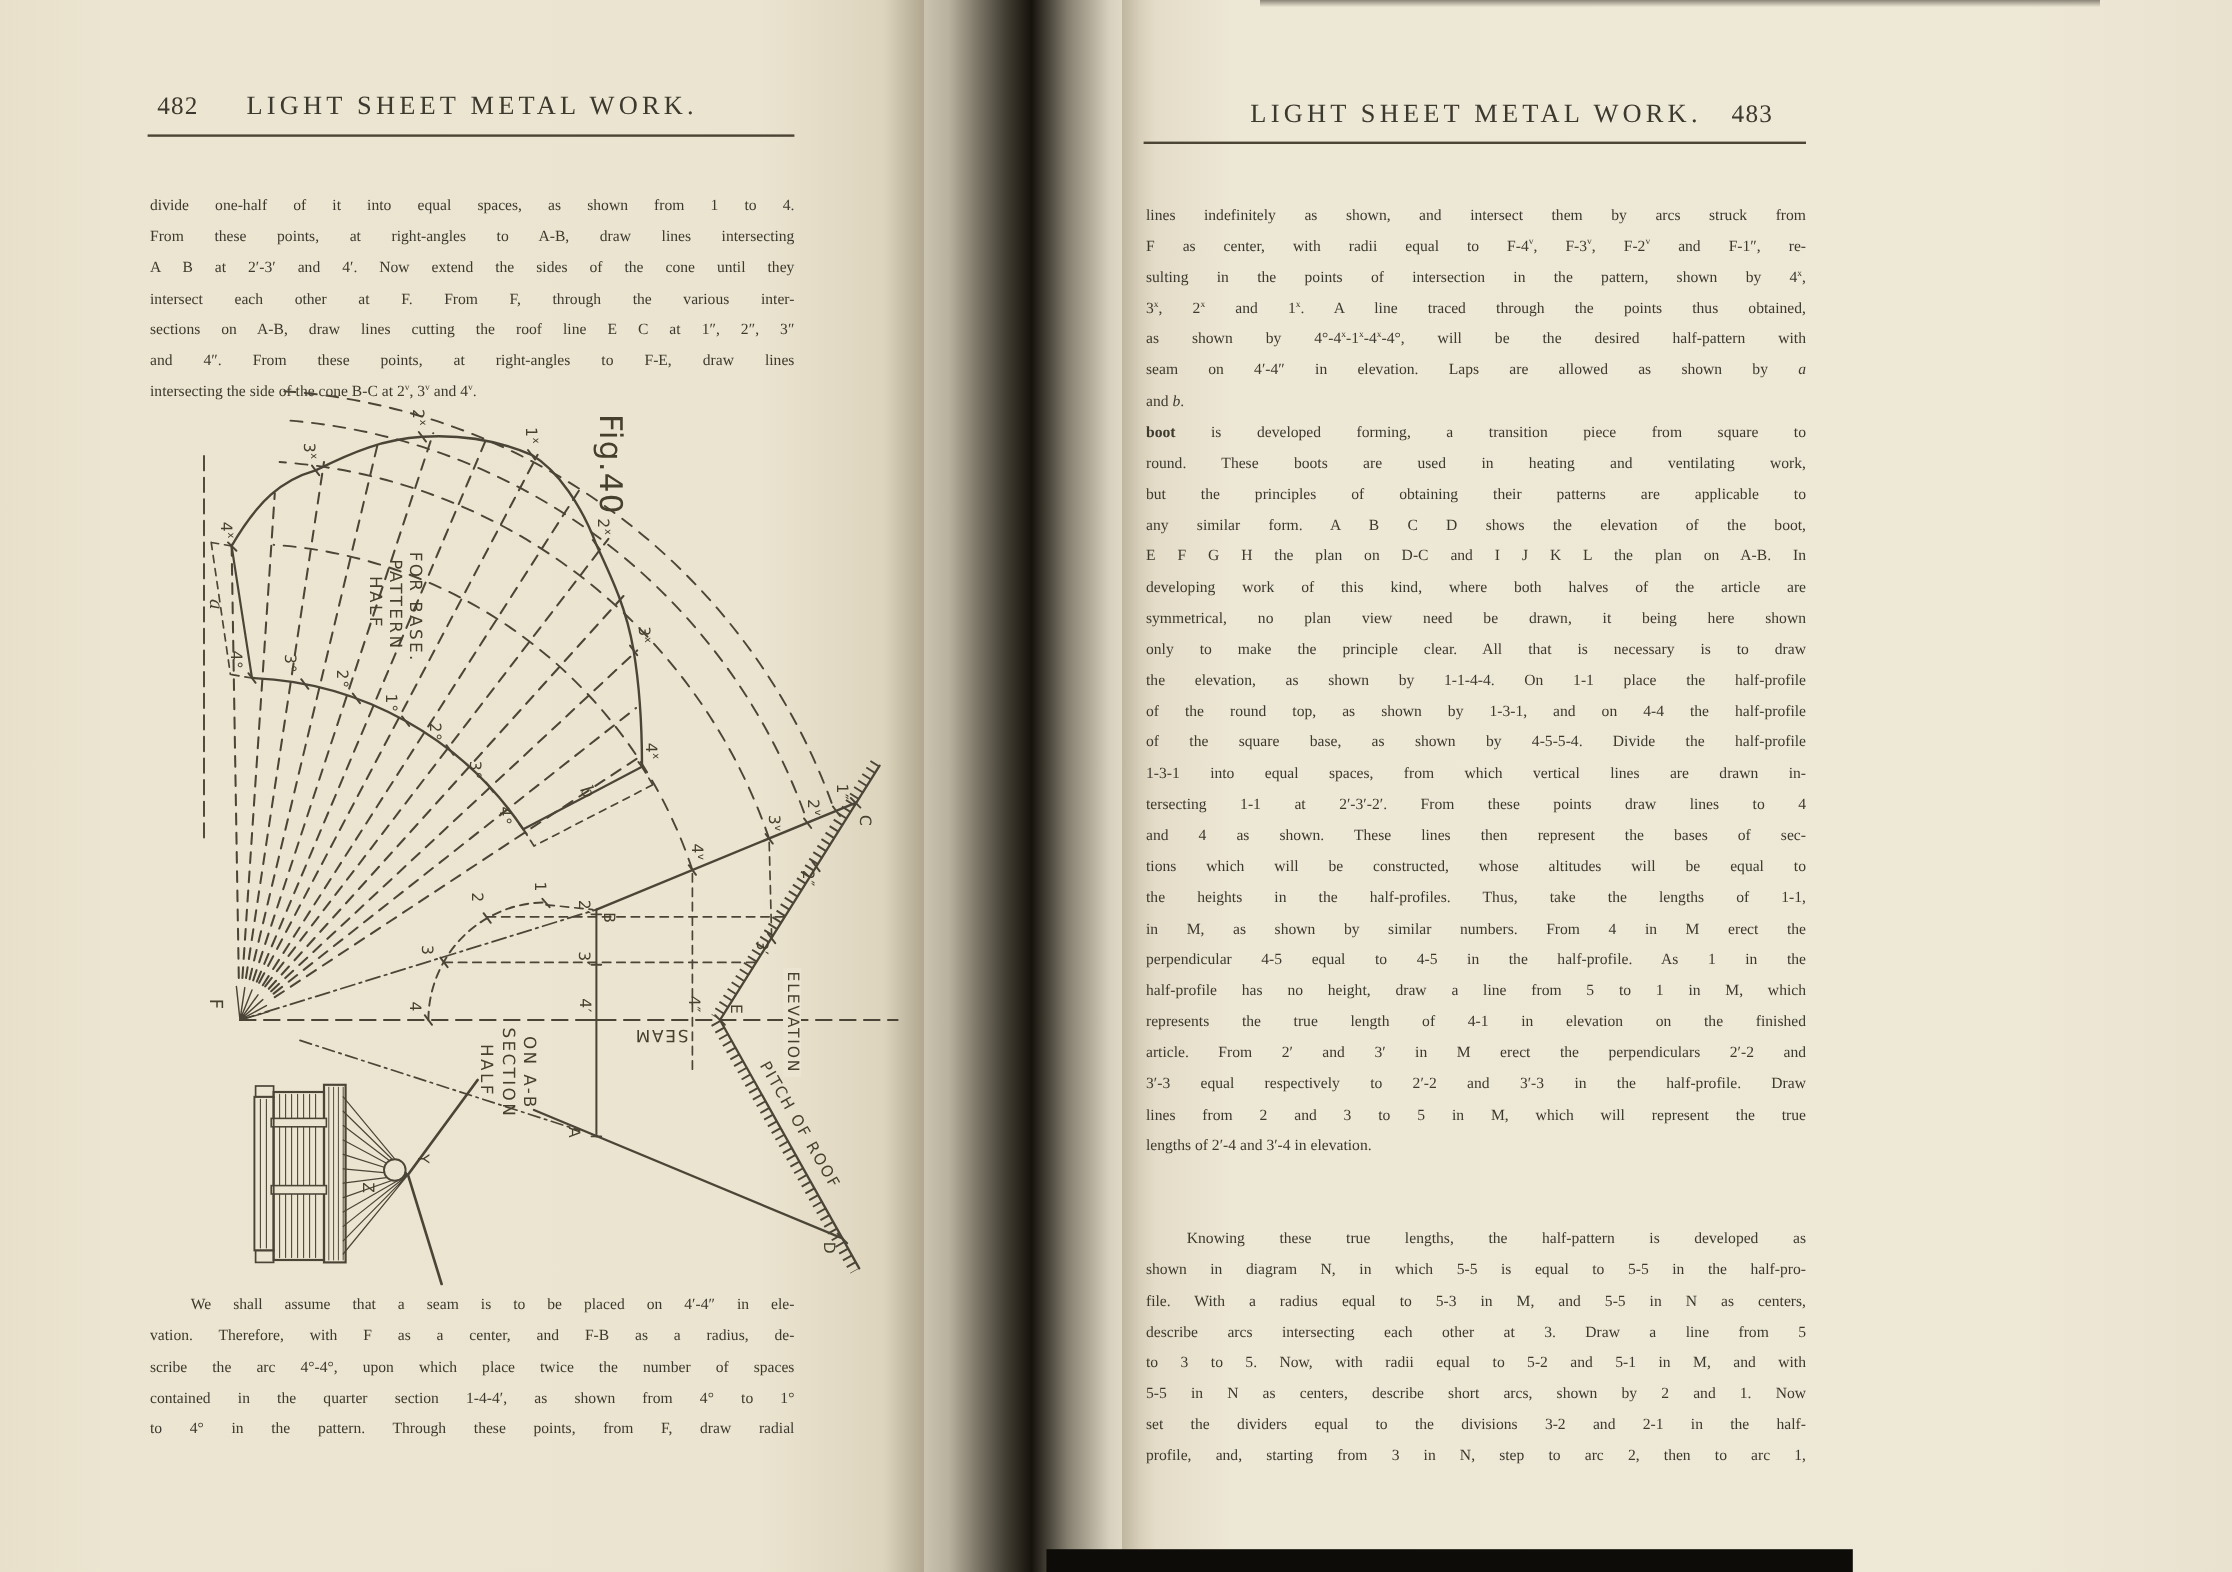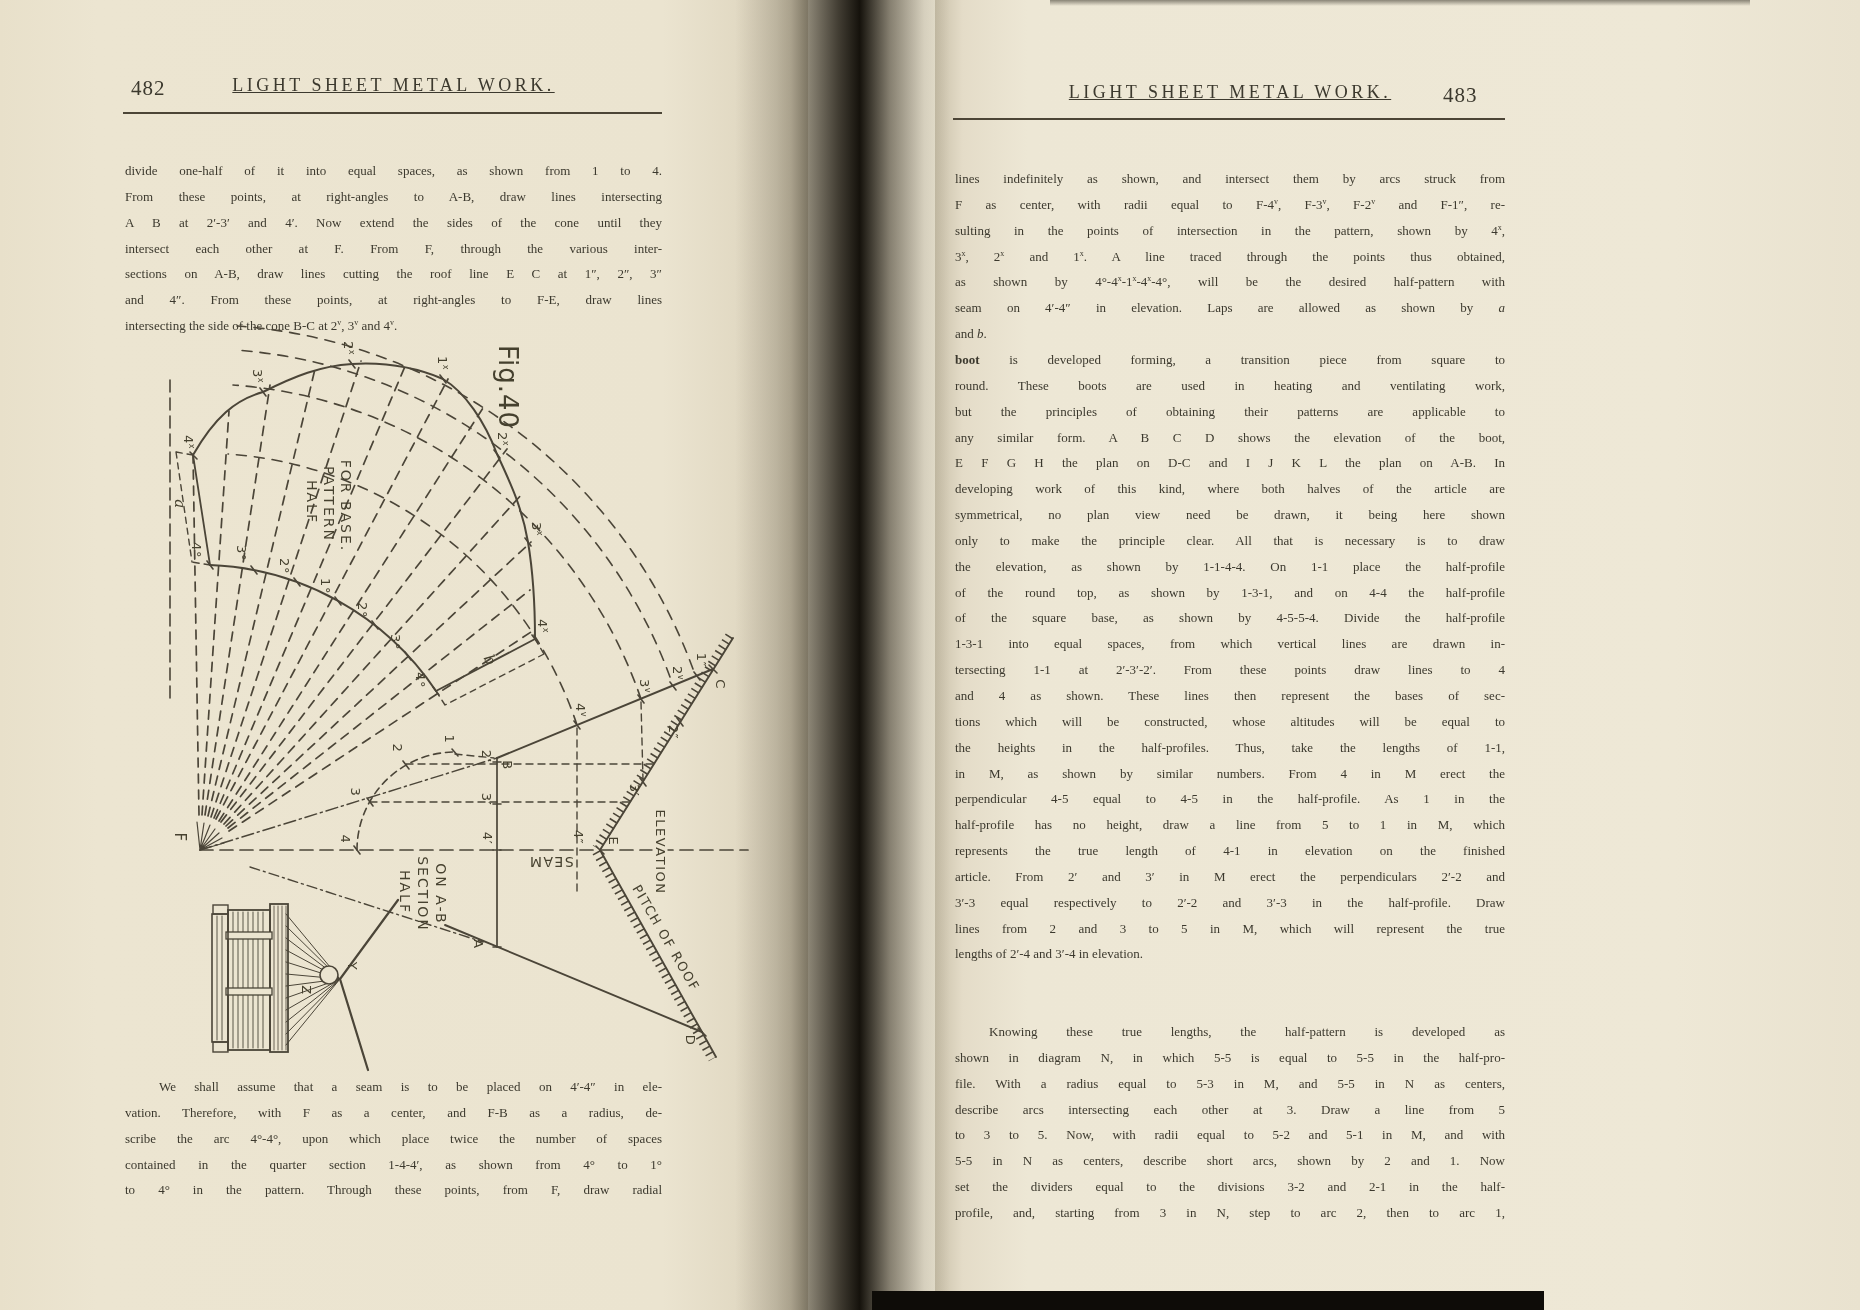"482" .page.left { padding-left: 38px -> none }
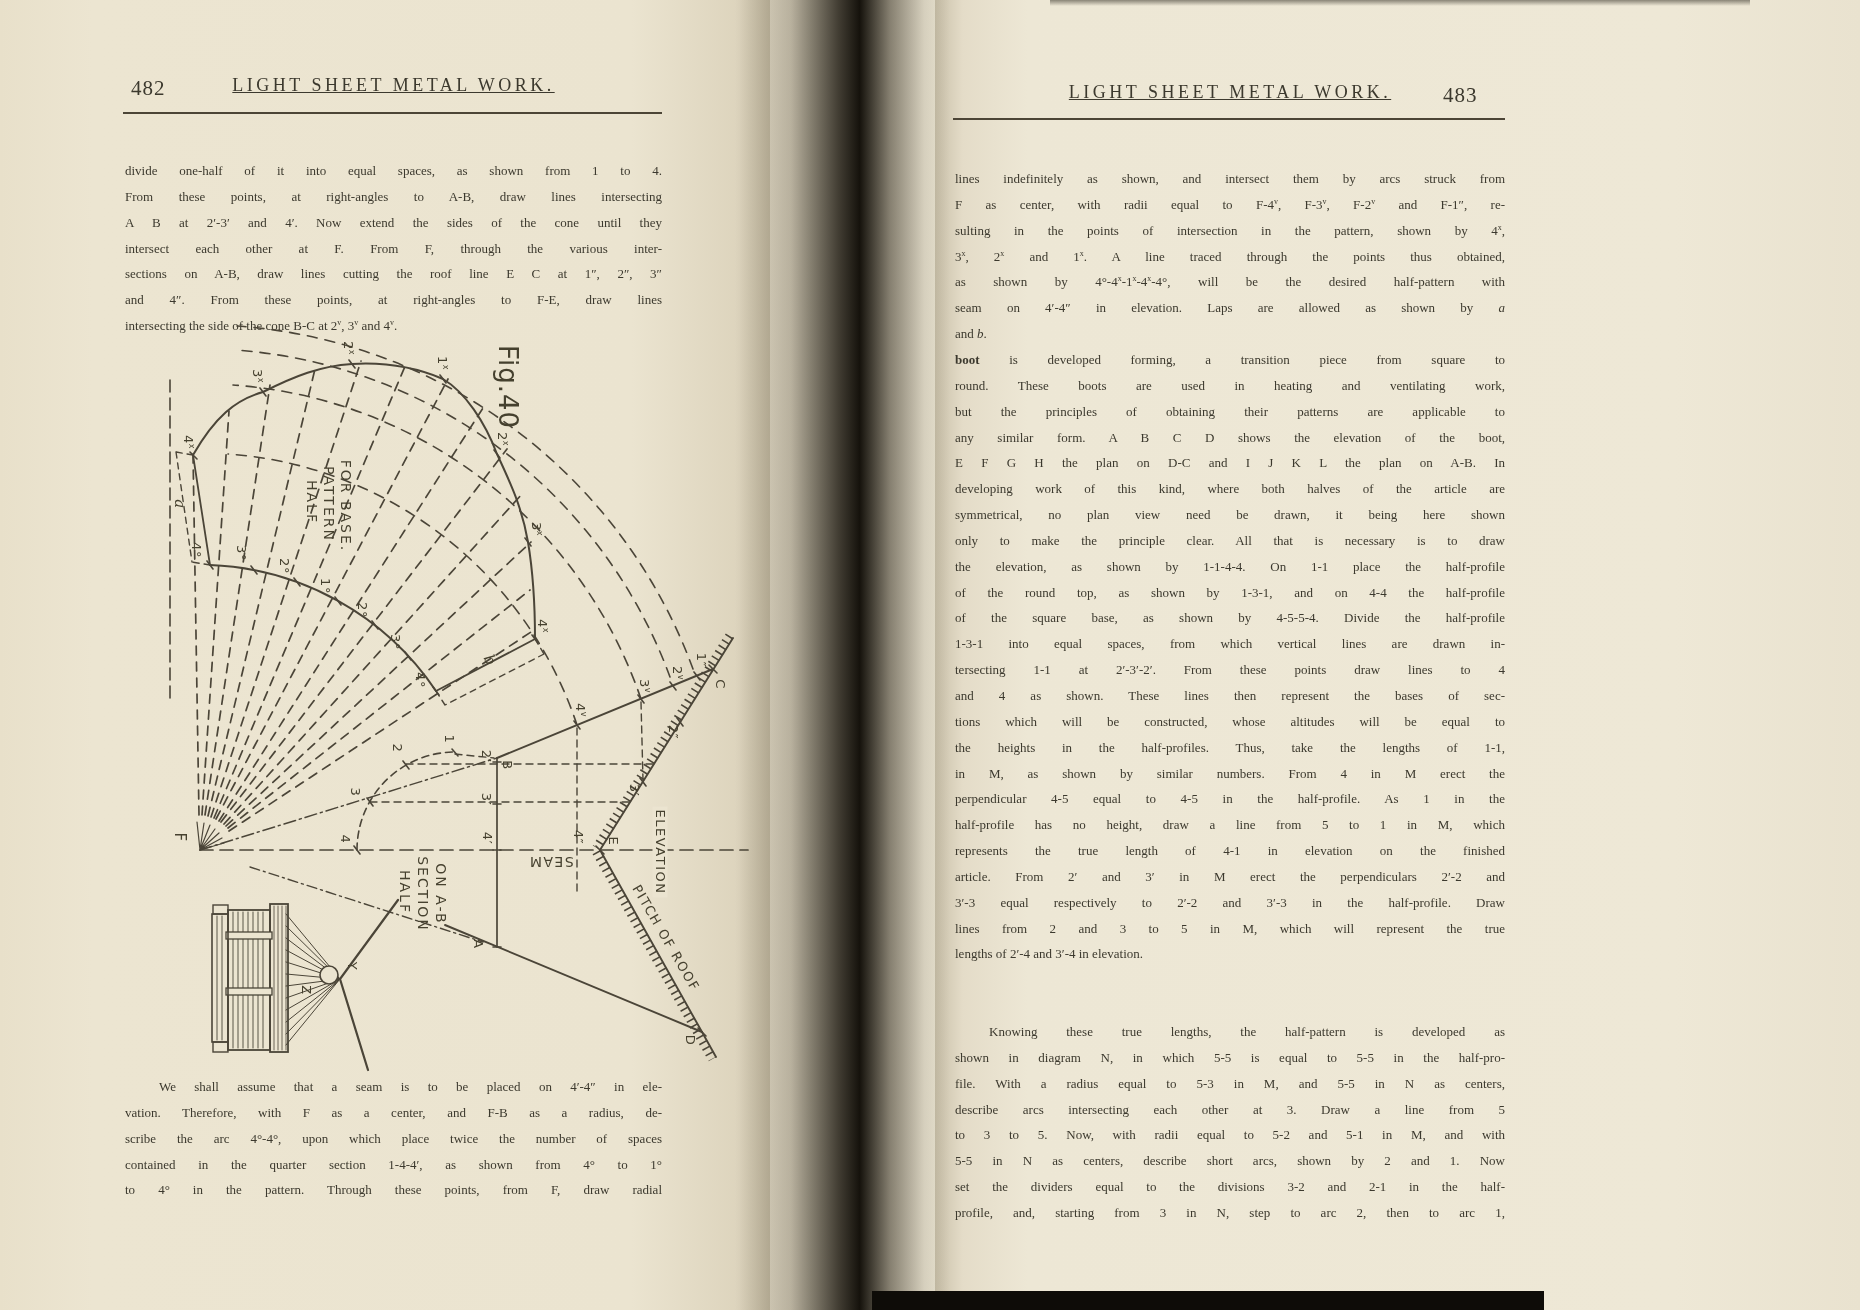"LIGHT SHEET METAL WORK." .pgtitle { font-size: 18px -> 22px; text-decoration: underline -> none }
